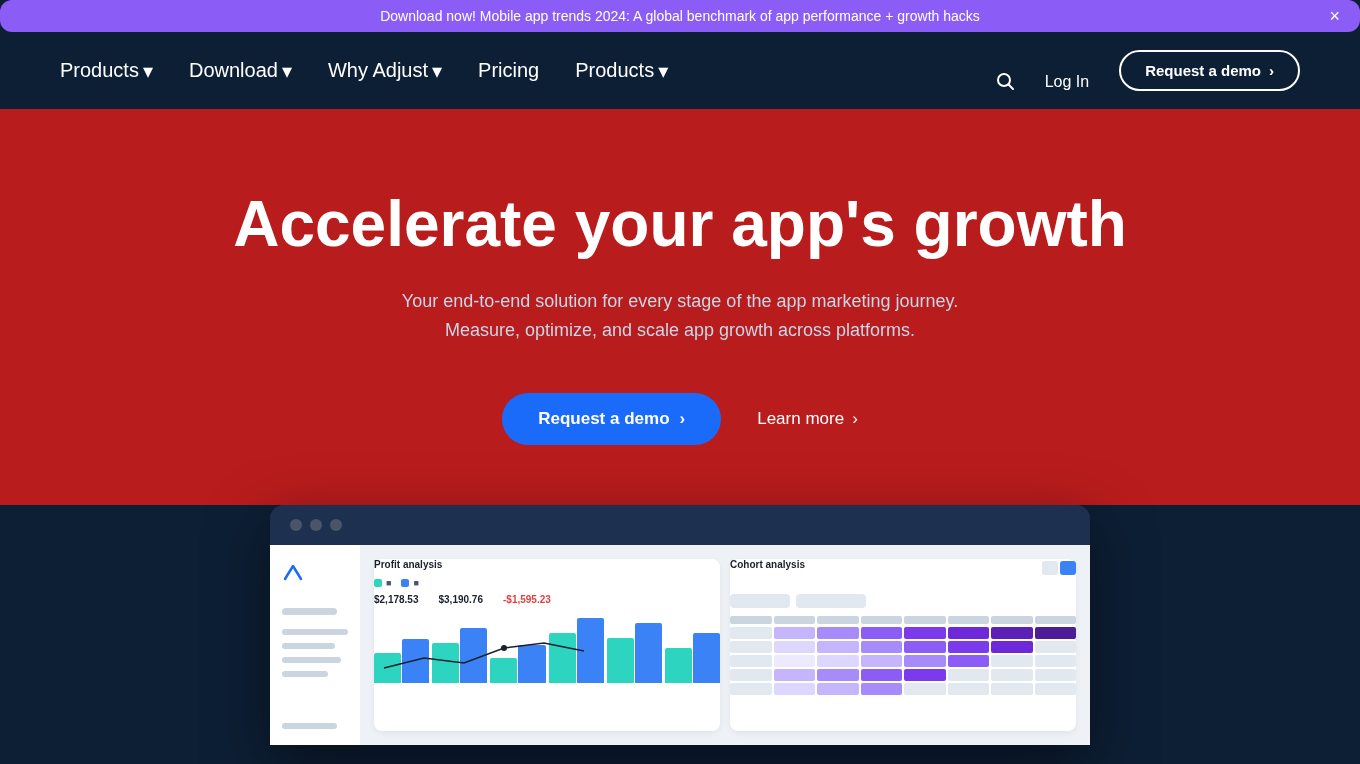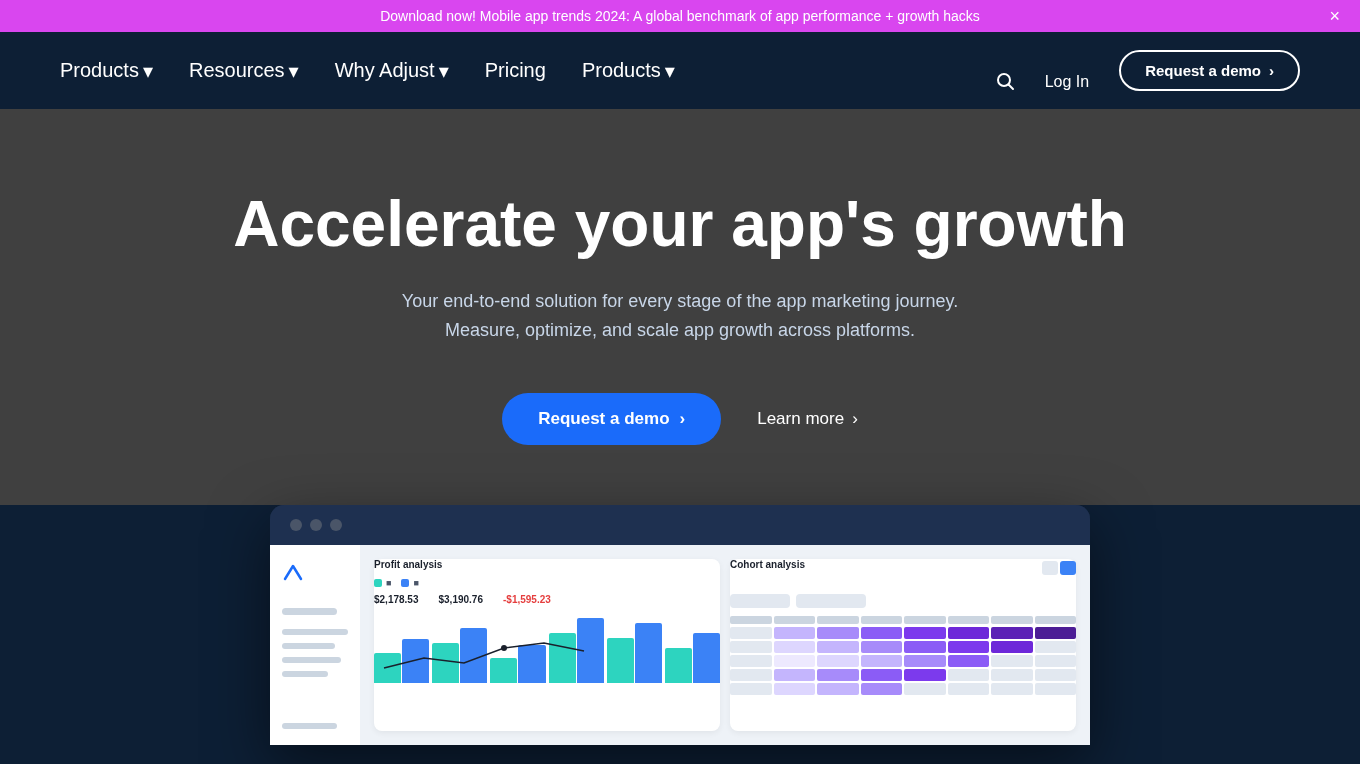"Download now! Mobile app trends" .banner { background: #d946ef -> #8b5cf6; border-radius: none -> 12px }
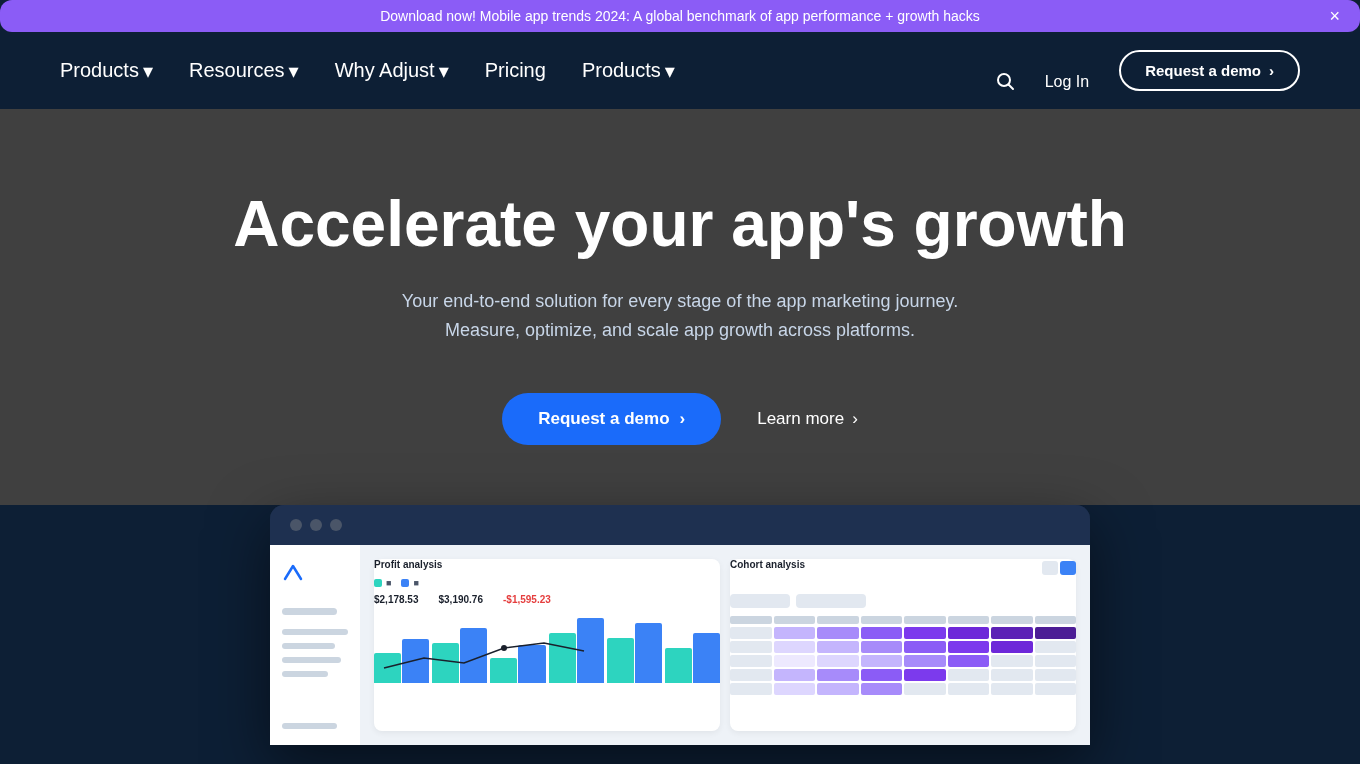"Resources" span { text: Resources -> Download }
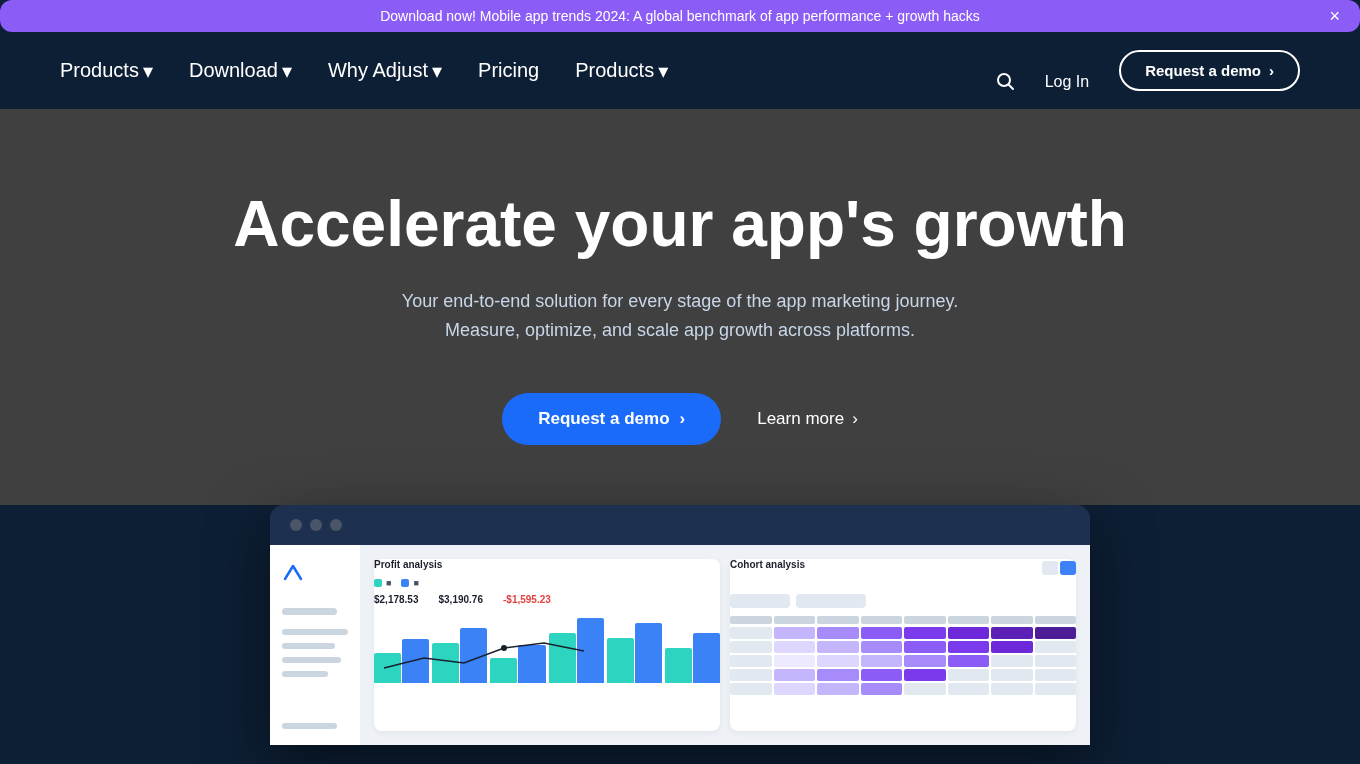"Accelerate your app's growth" .hero { background: #404040 -> #b91c1c }
